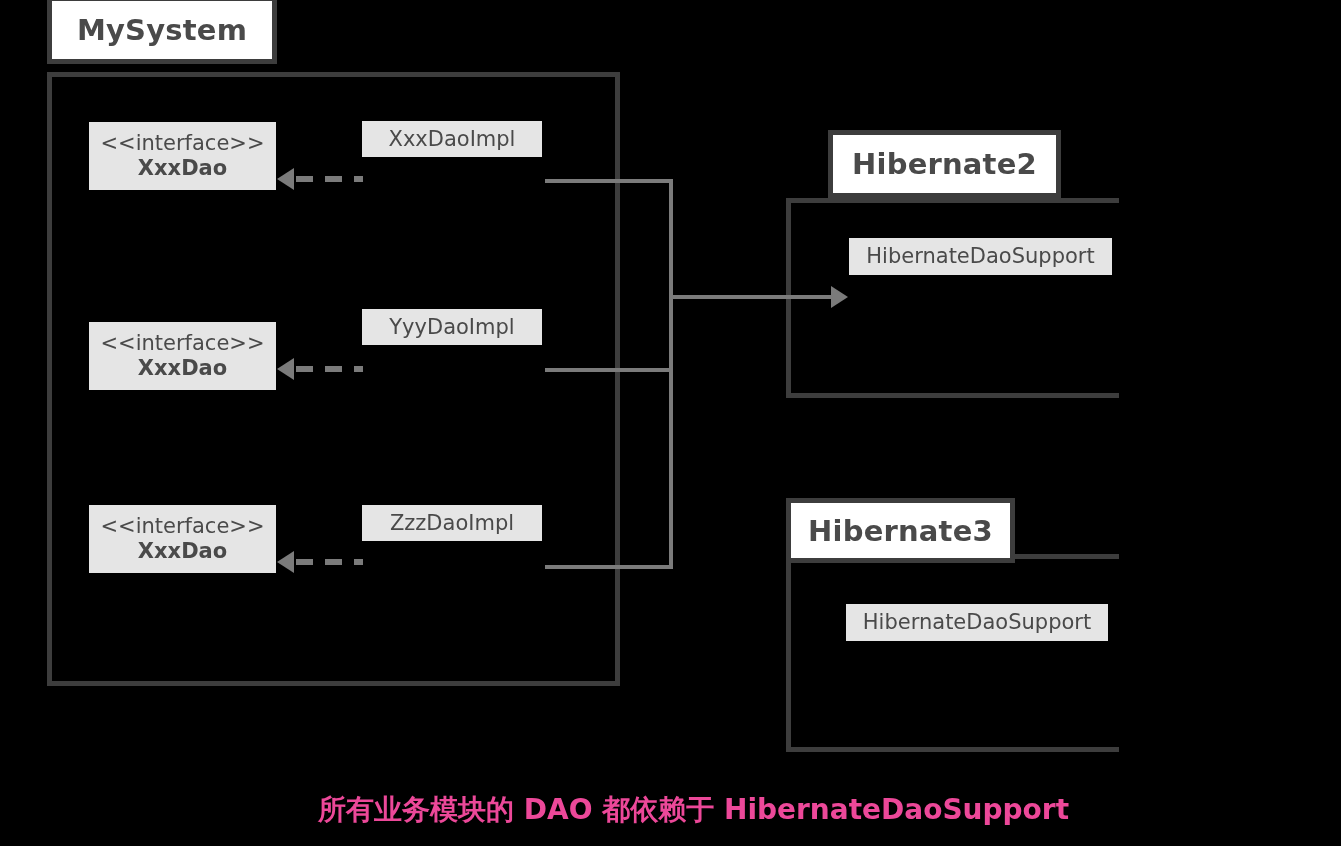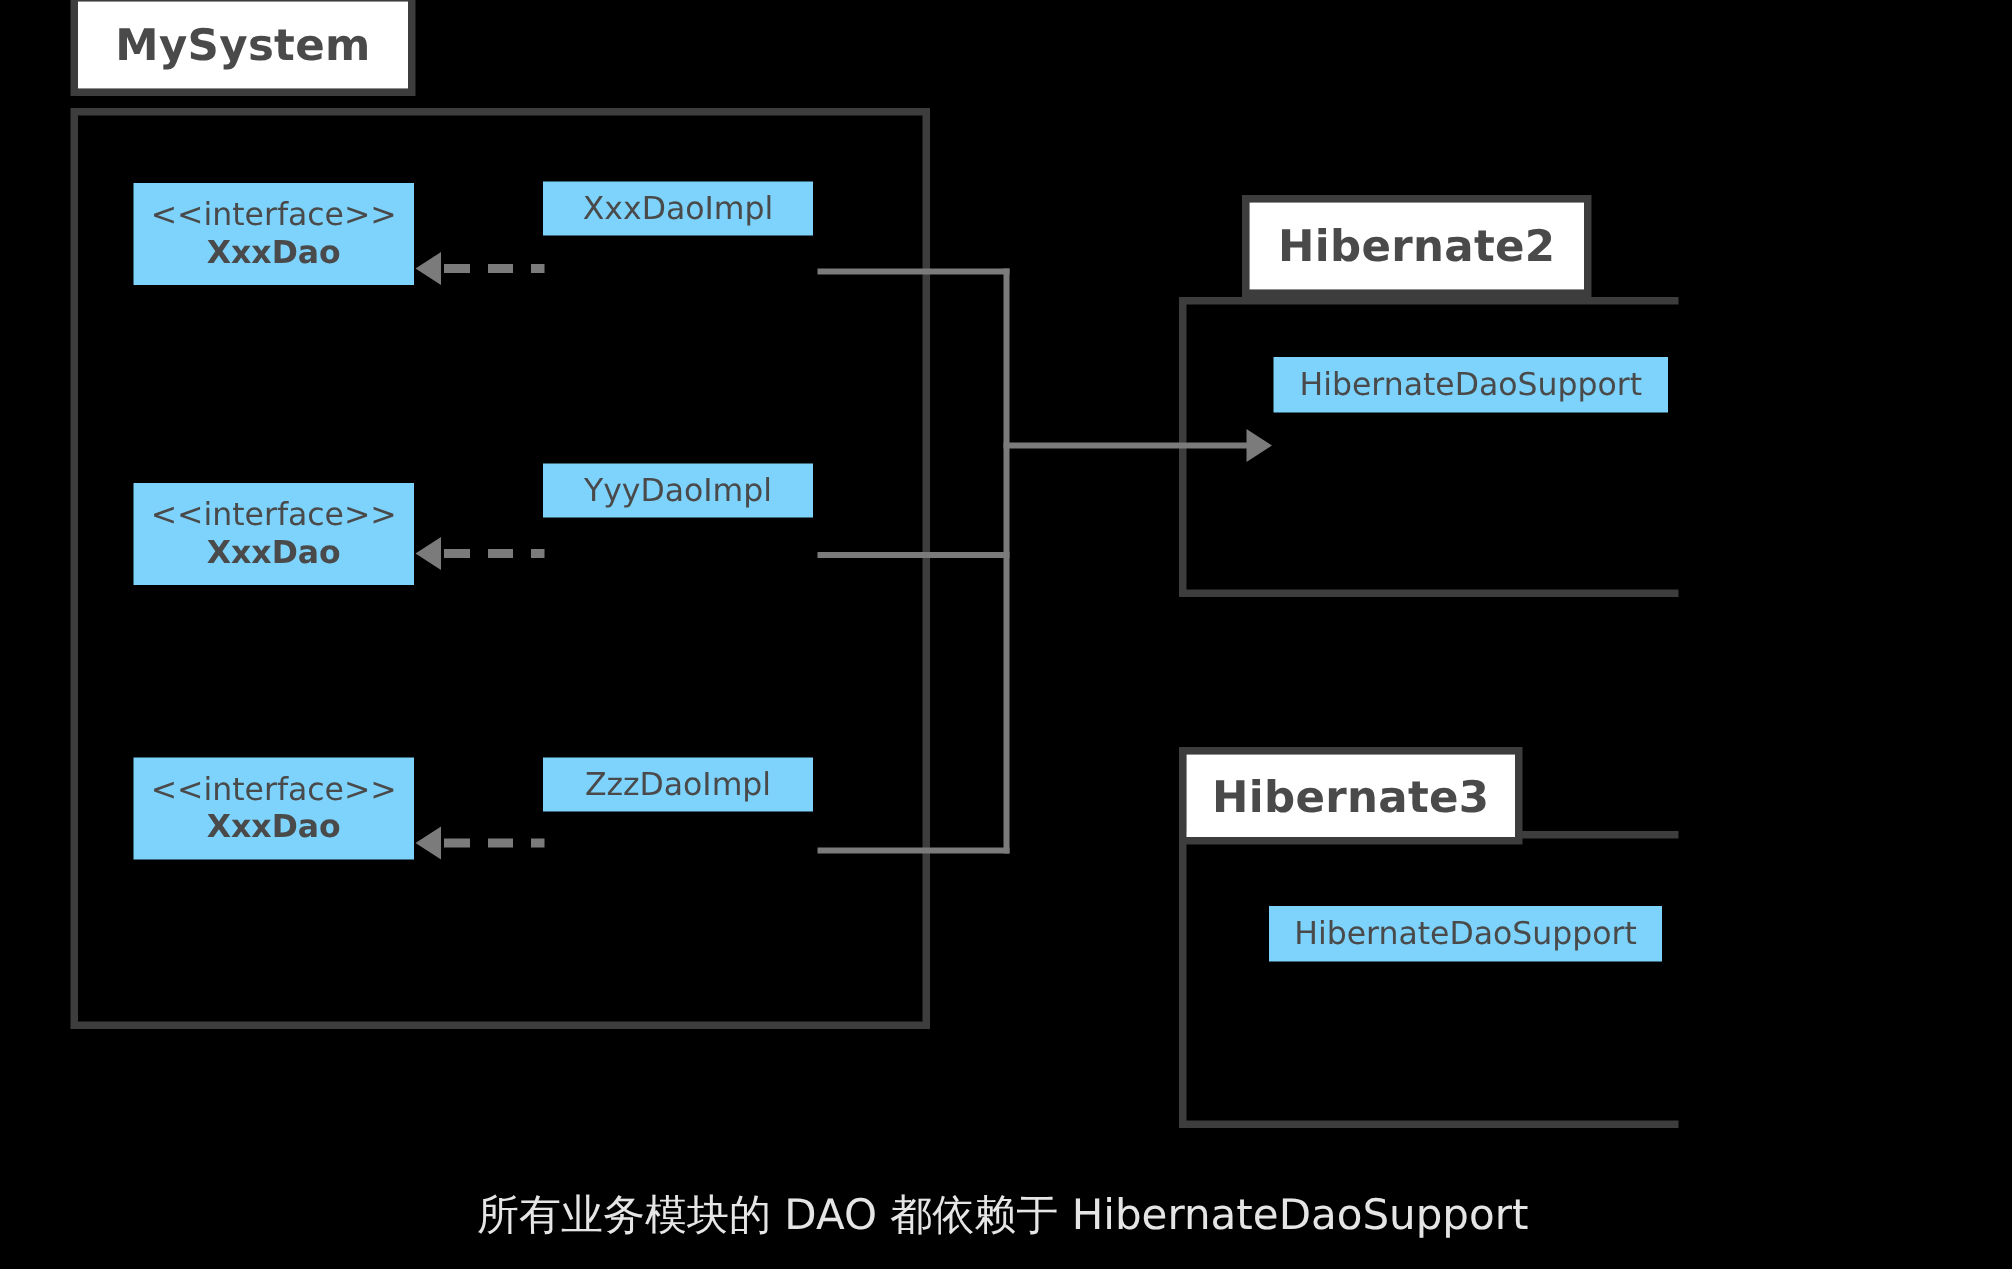"<<interface>>" .amber { background: #7dd3fc -> #e5e5e5 }
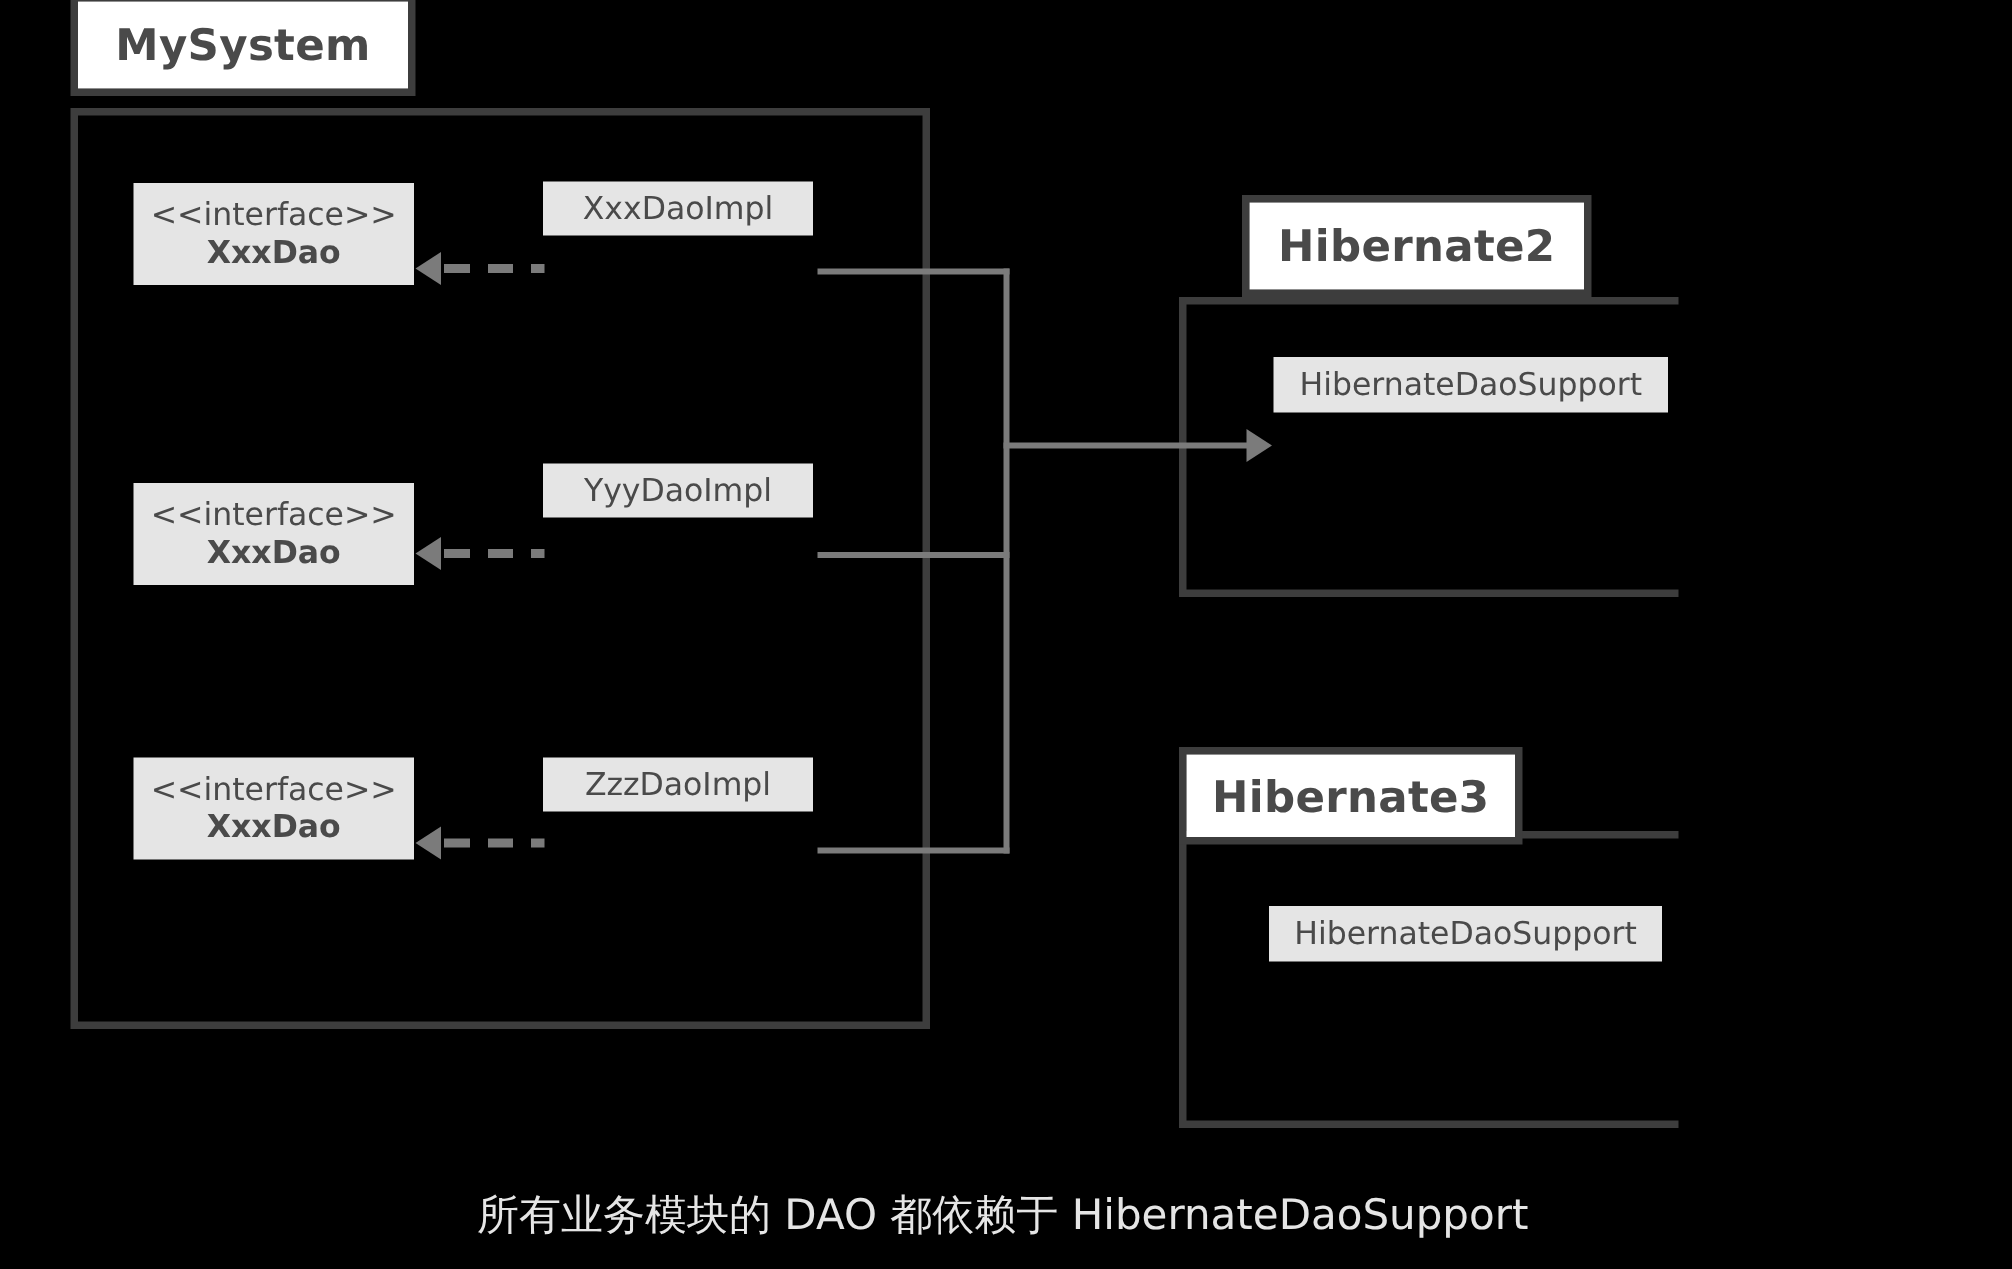"所有业务模块的 DAO 都依赖于 HibernateDaoSupport" .caption { color: #e5e5e5 -> #ec4899; font-weight: none -> bold }
